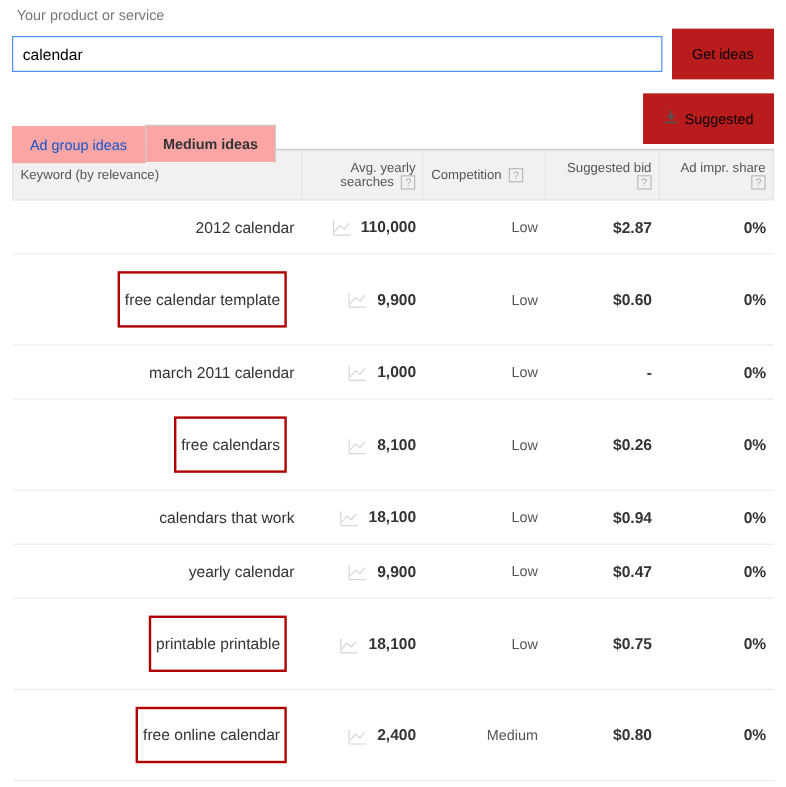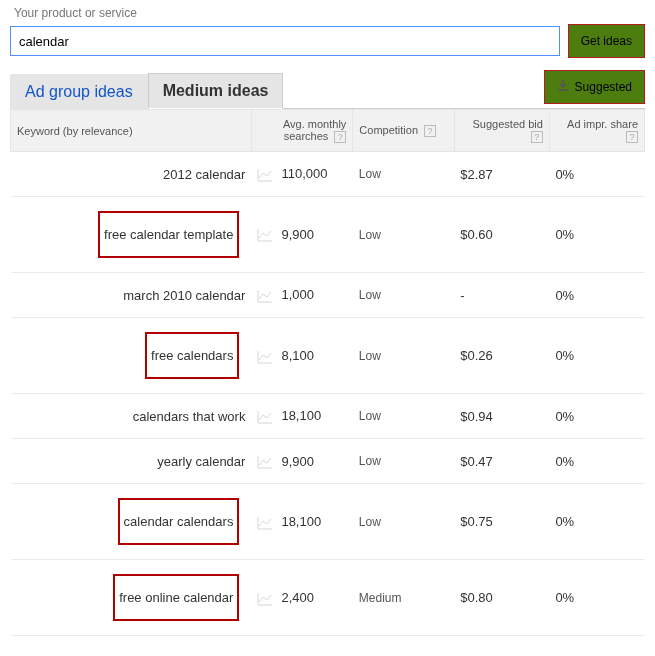"Get ideas" .btn { background: #4d7c0f -> #b91c1c; border: 1px solid #b91c1c -> 5px solid #b91c1c }
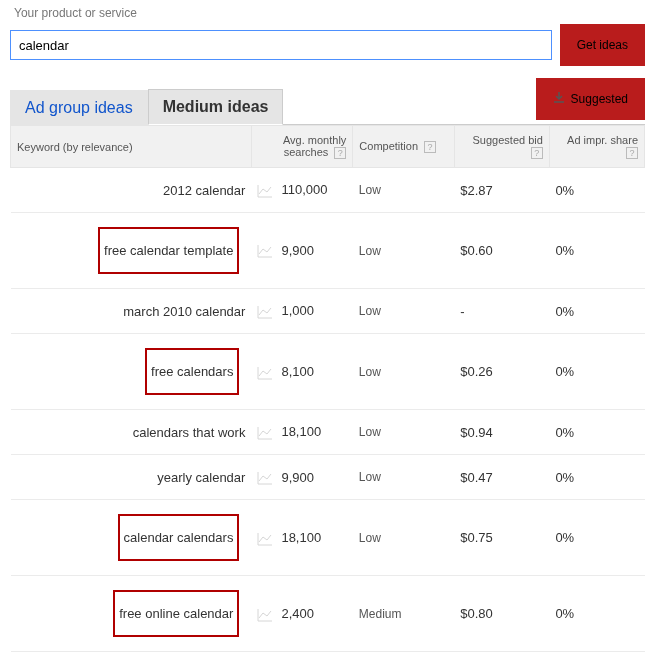"Ad group ideas" .tab { background: #e5e5e5 -> #fca5a5; font-size: 16px -> 12px; top: 1px -> 12px }
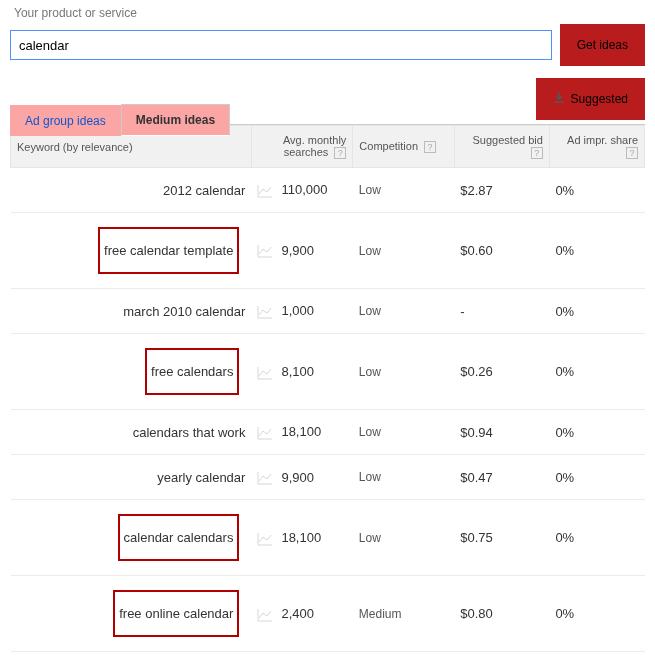"Avg. monthly searches" span { text: monthly -> yearly }
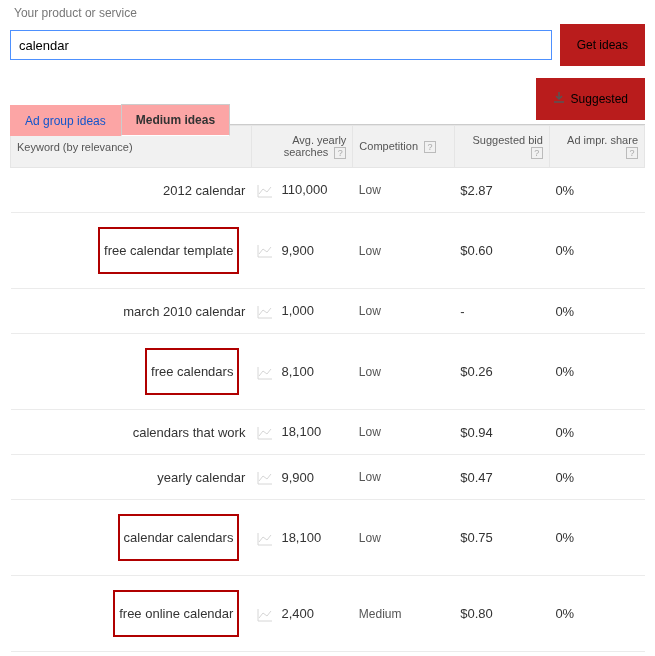"110,000" .table td.num { font-weight: none -> bold; text-align: left -> right }
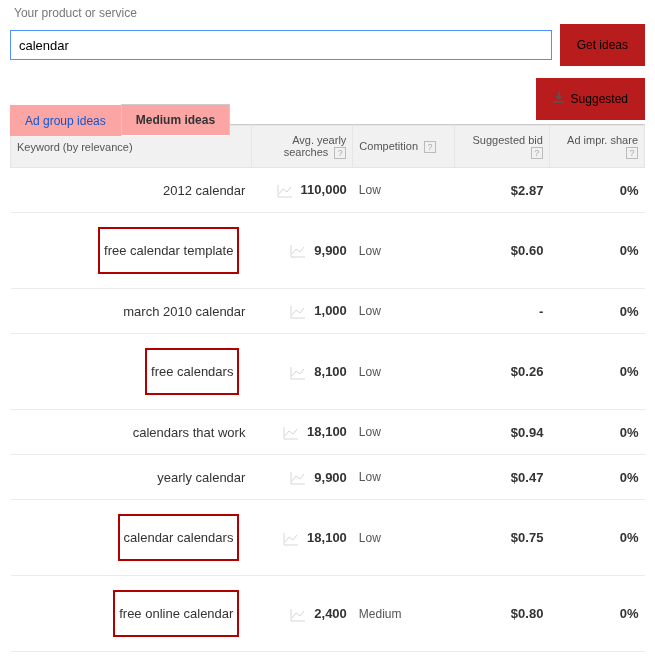"Low" .table td.comp { text-align: left -> right }
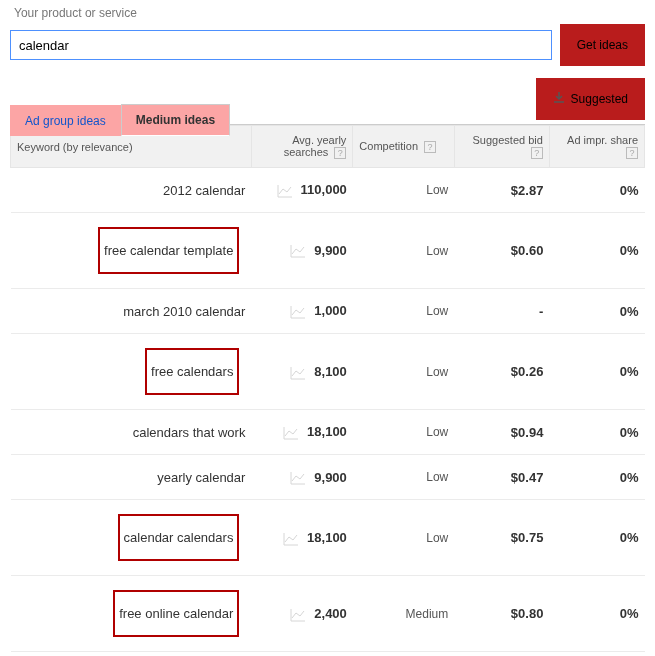"march 2010 calendar" span.kw-text { text: 2010 -> 2011 }
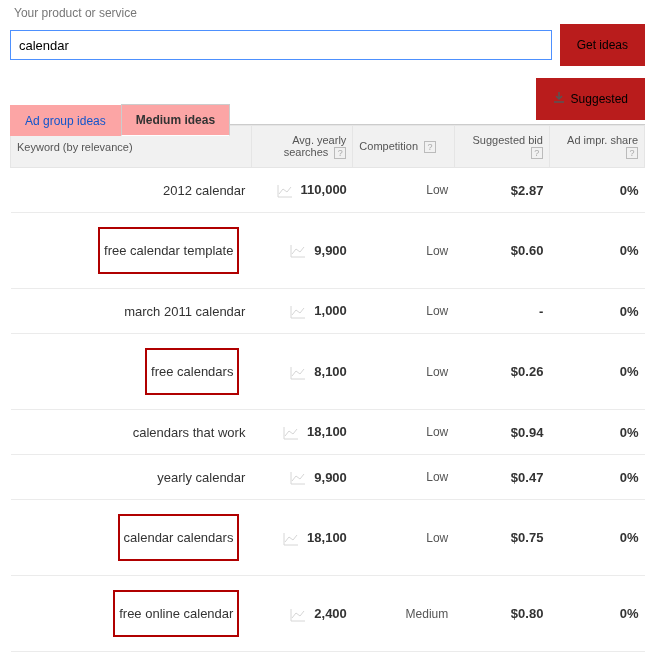"calendar calendars" span { text: calendar calendars -> printable printable }
